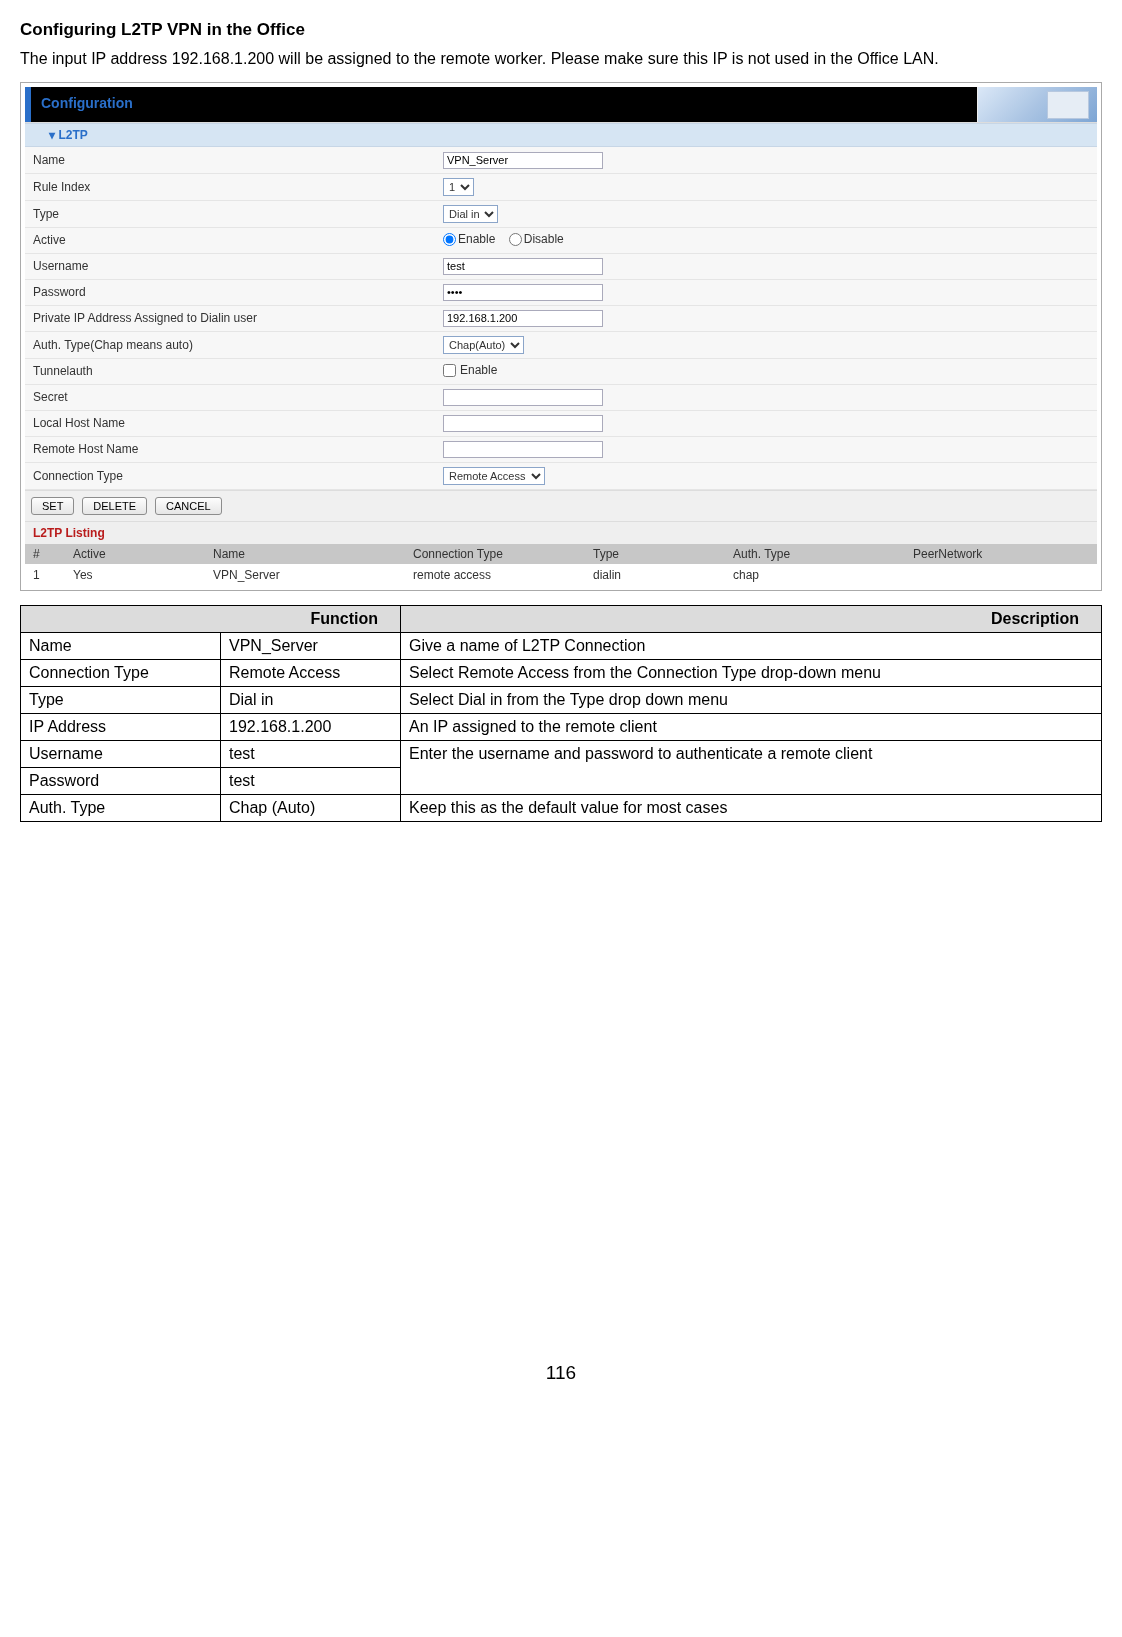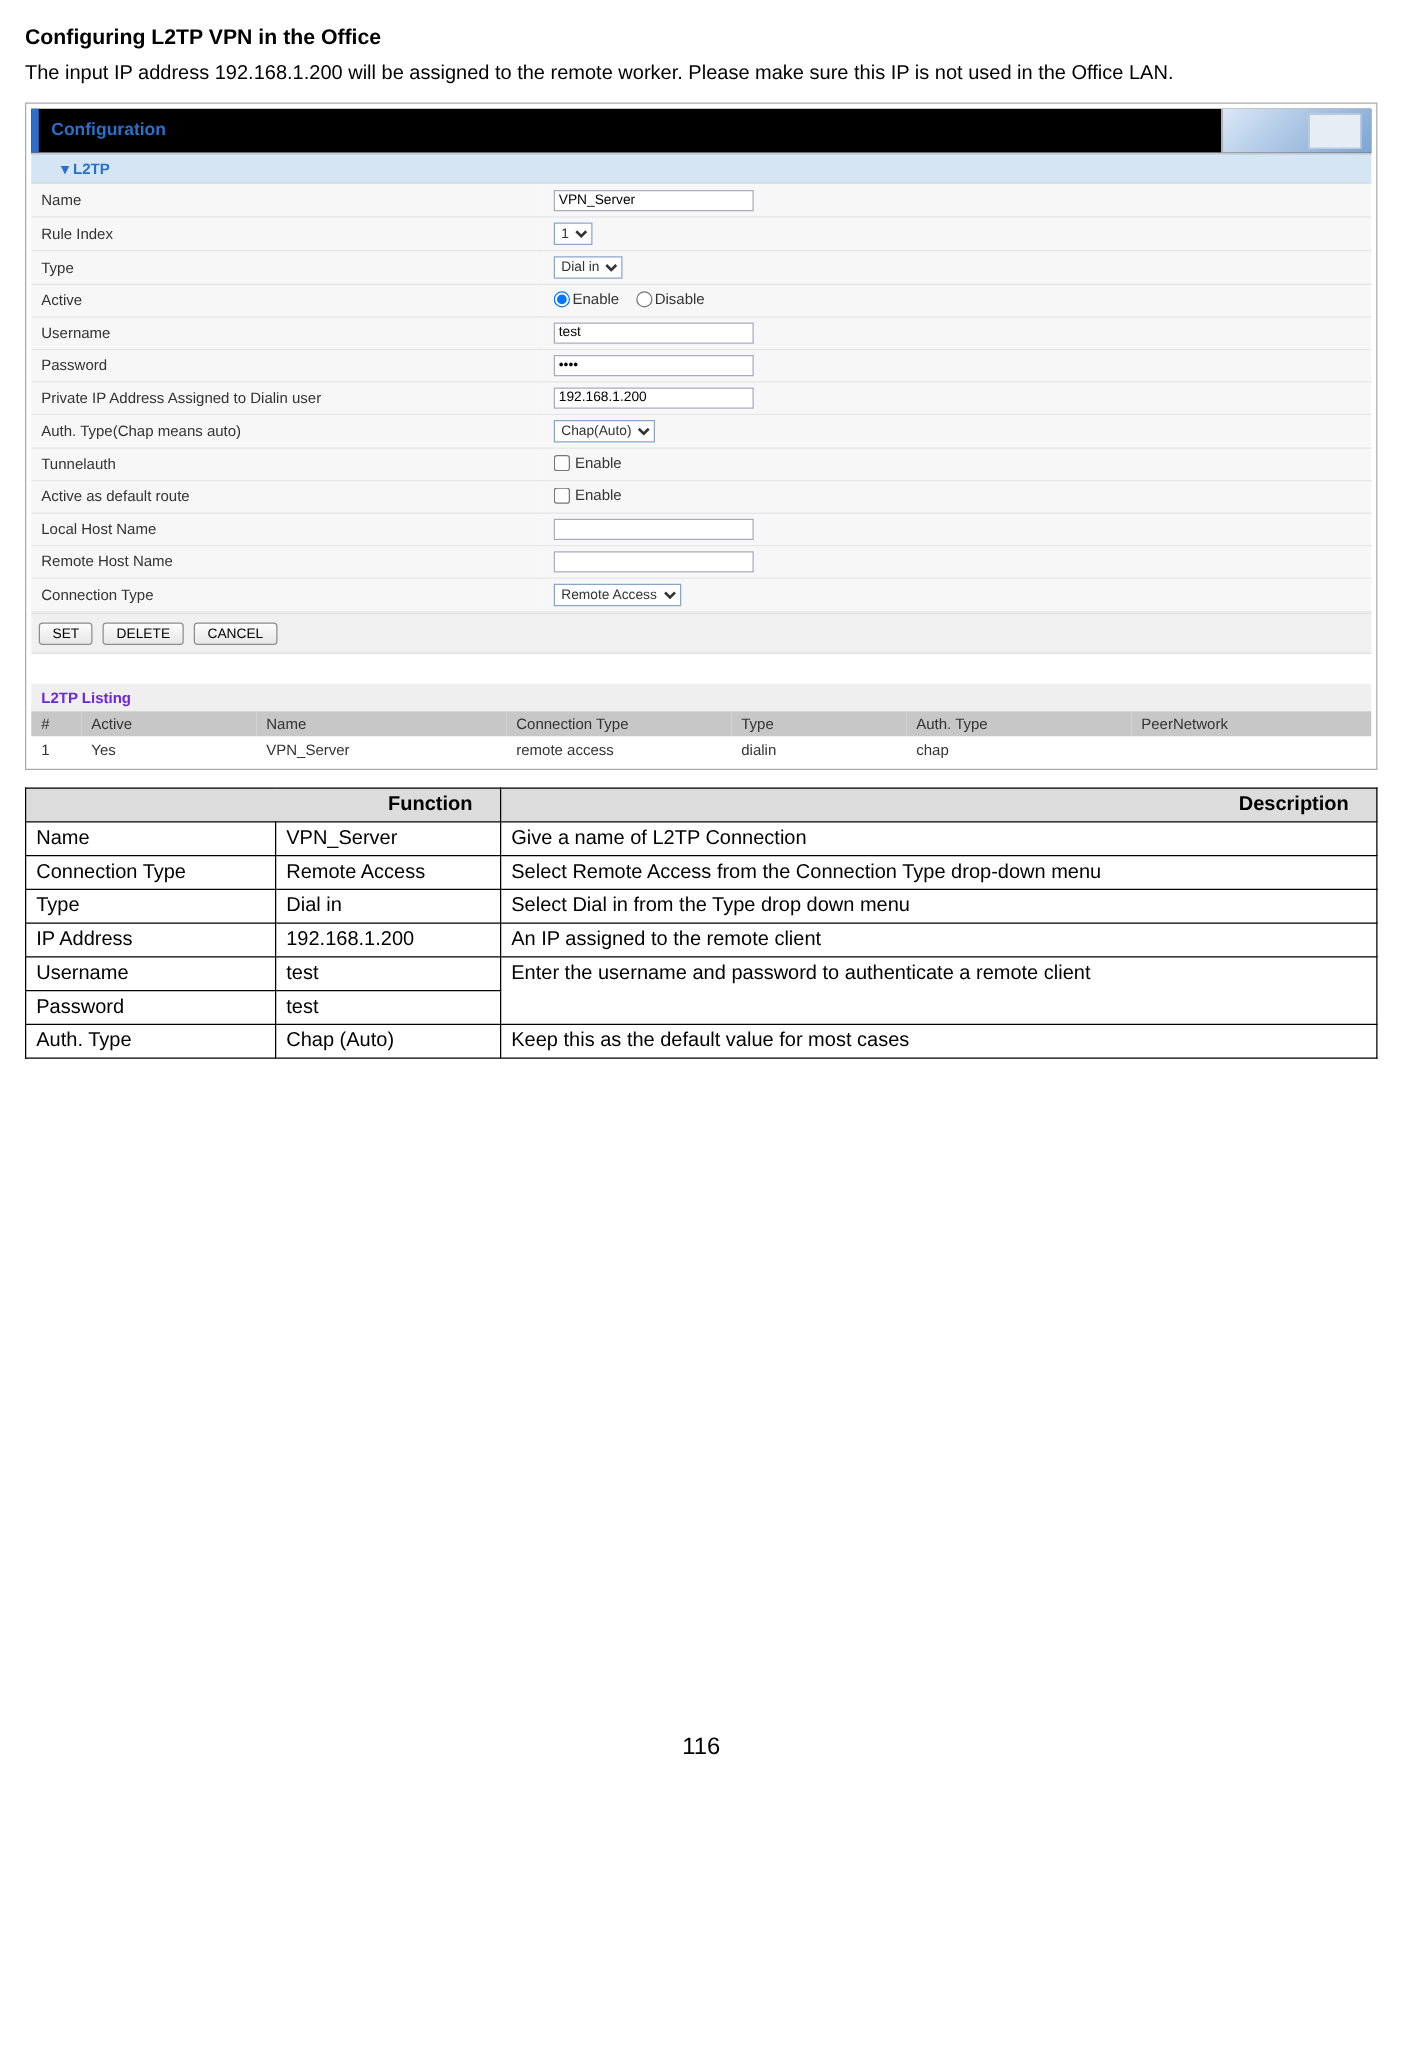"Secret" tr { html: none -> <tr> <td>Secret</td> <td><input></td> </tr> }
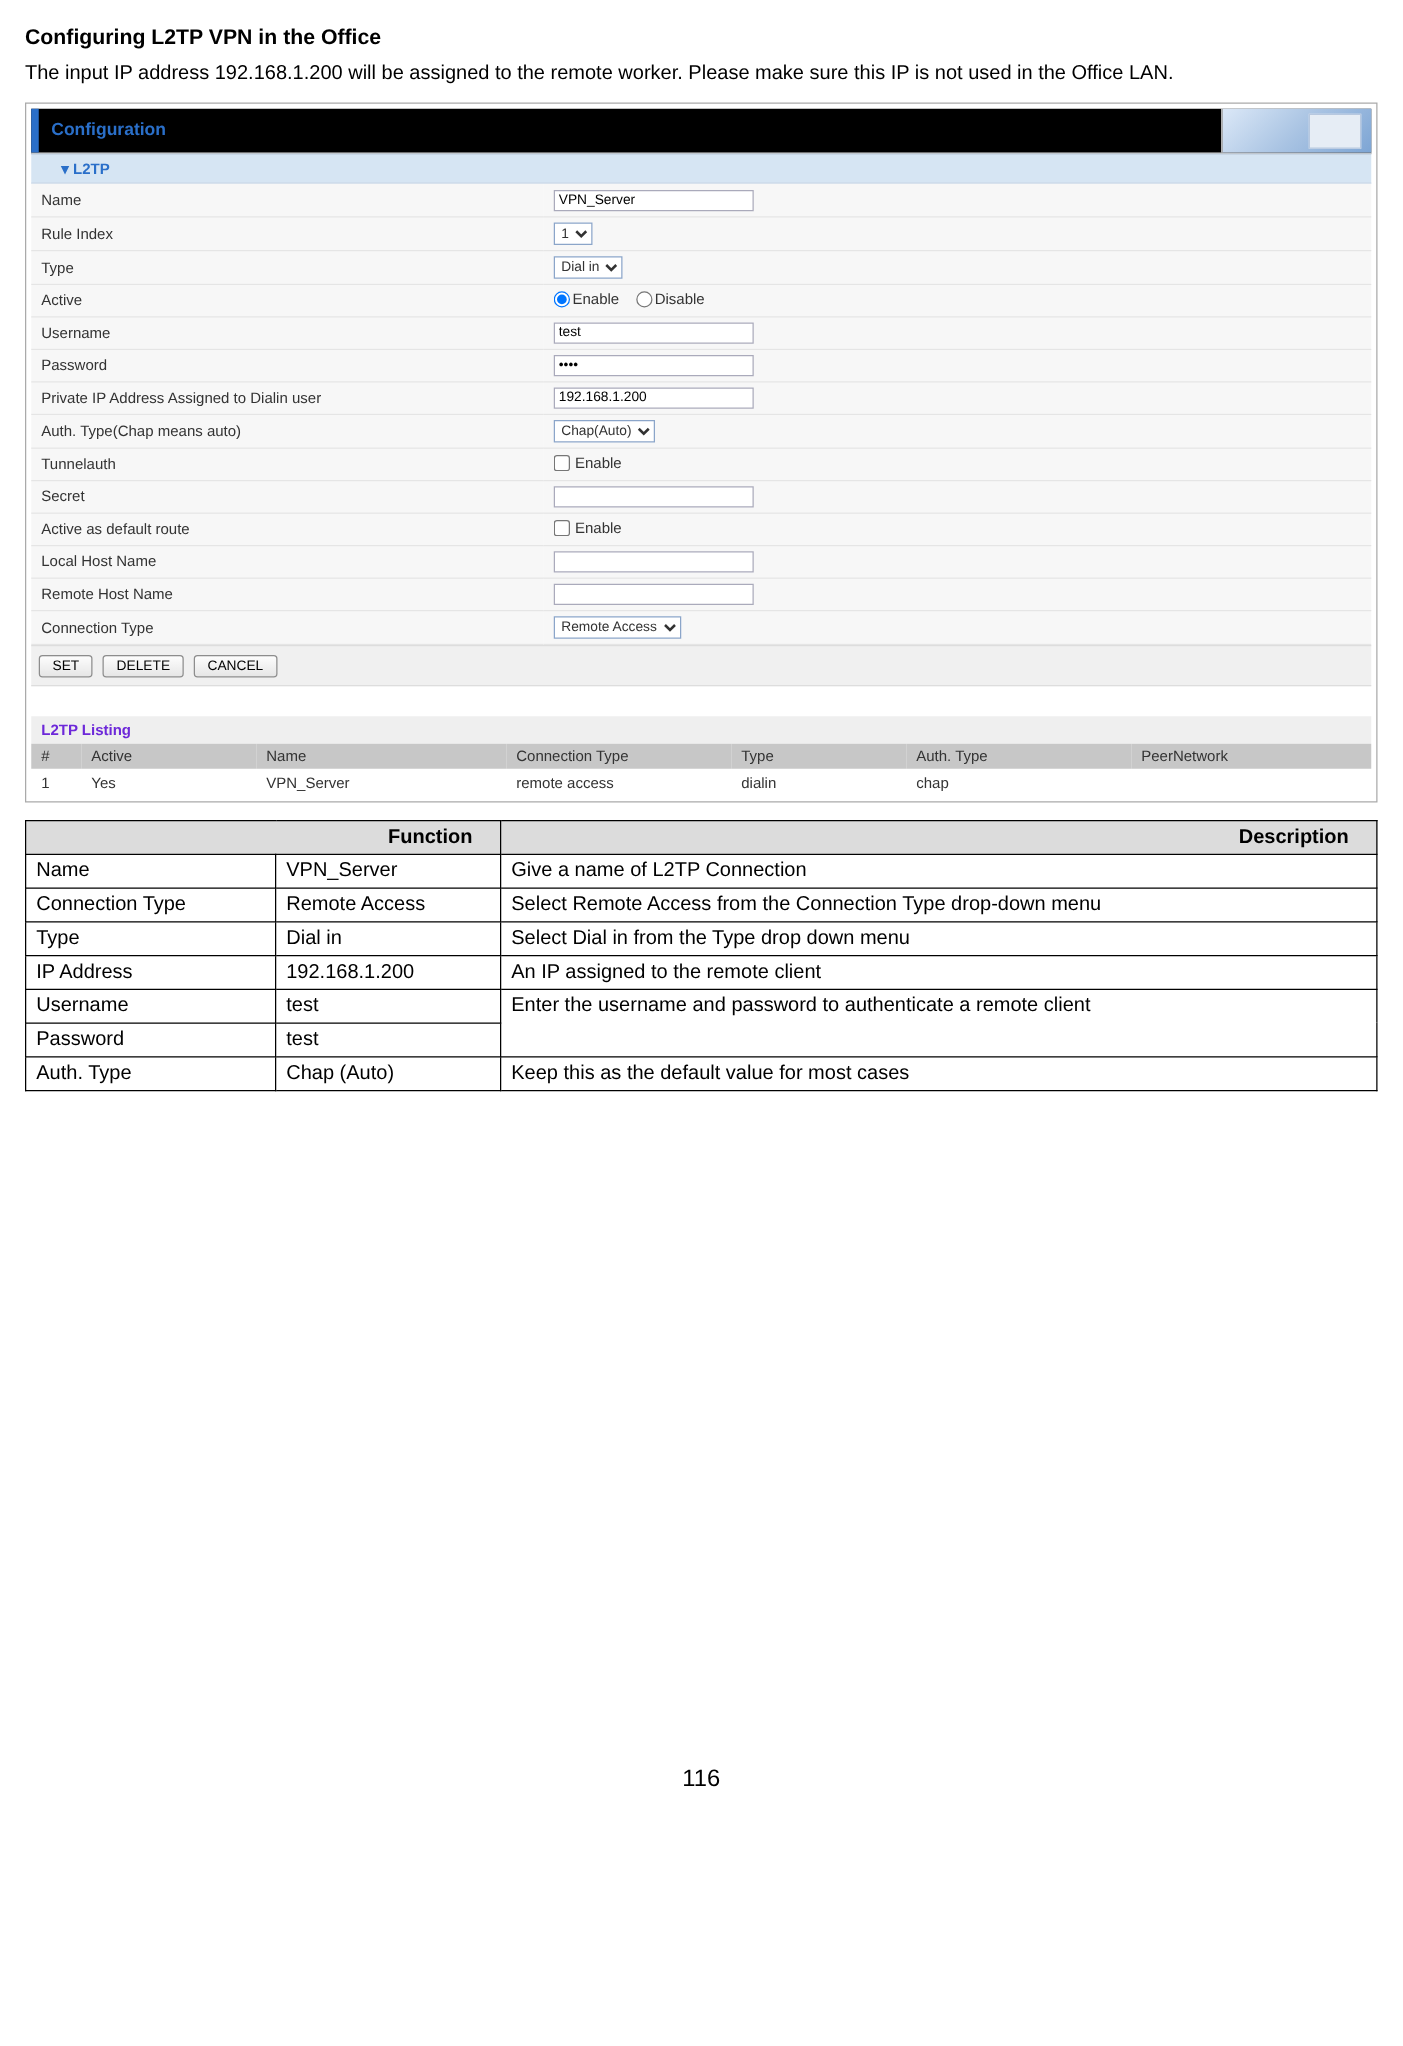"Active as default route" tr { html: <tr> <td>Active as default route</td> <td><span> <input> <span>Enable</span> </span></td> </tr> -> none }
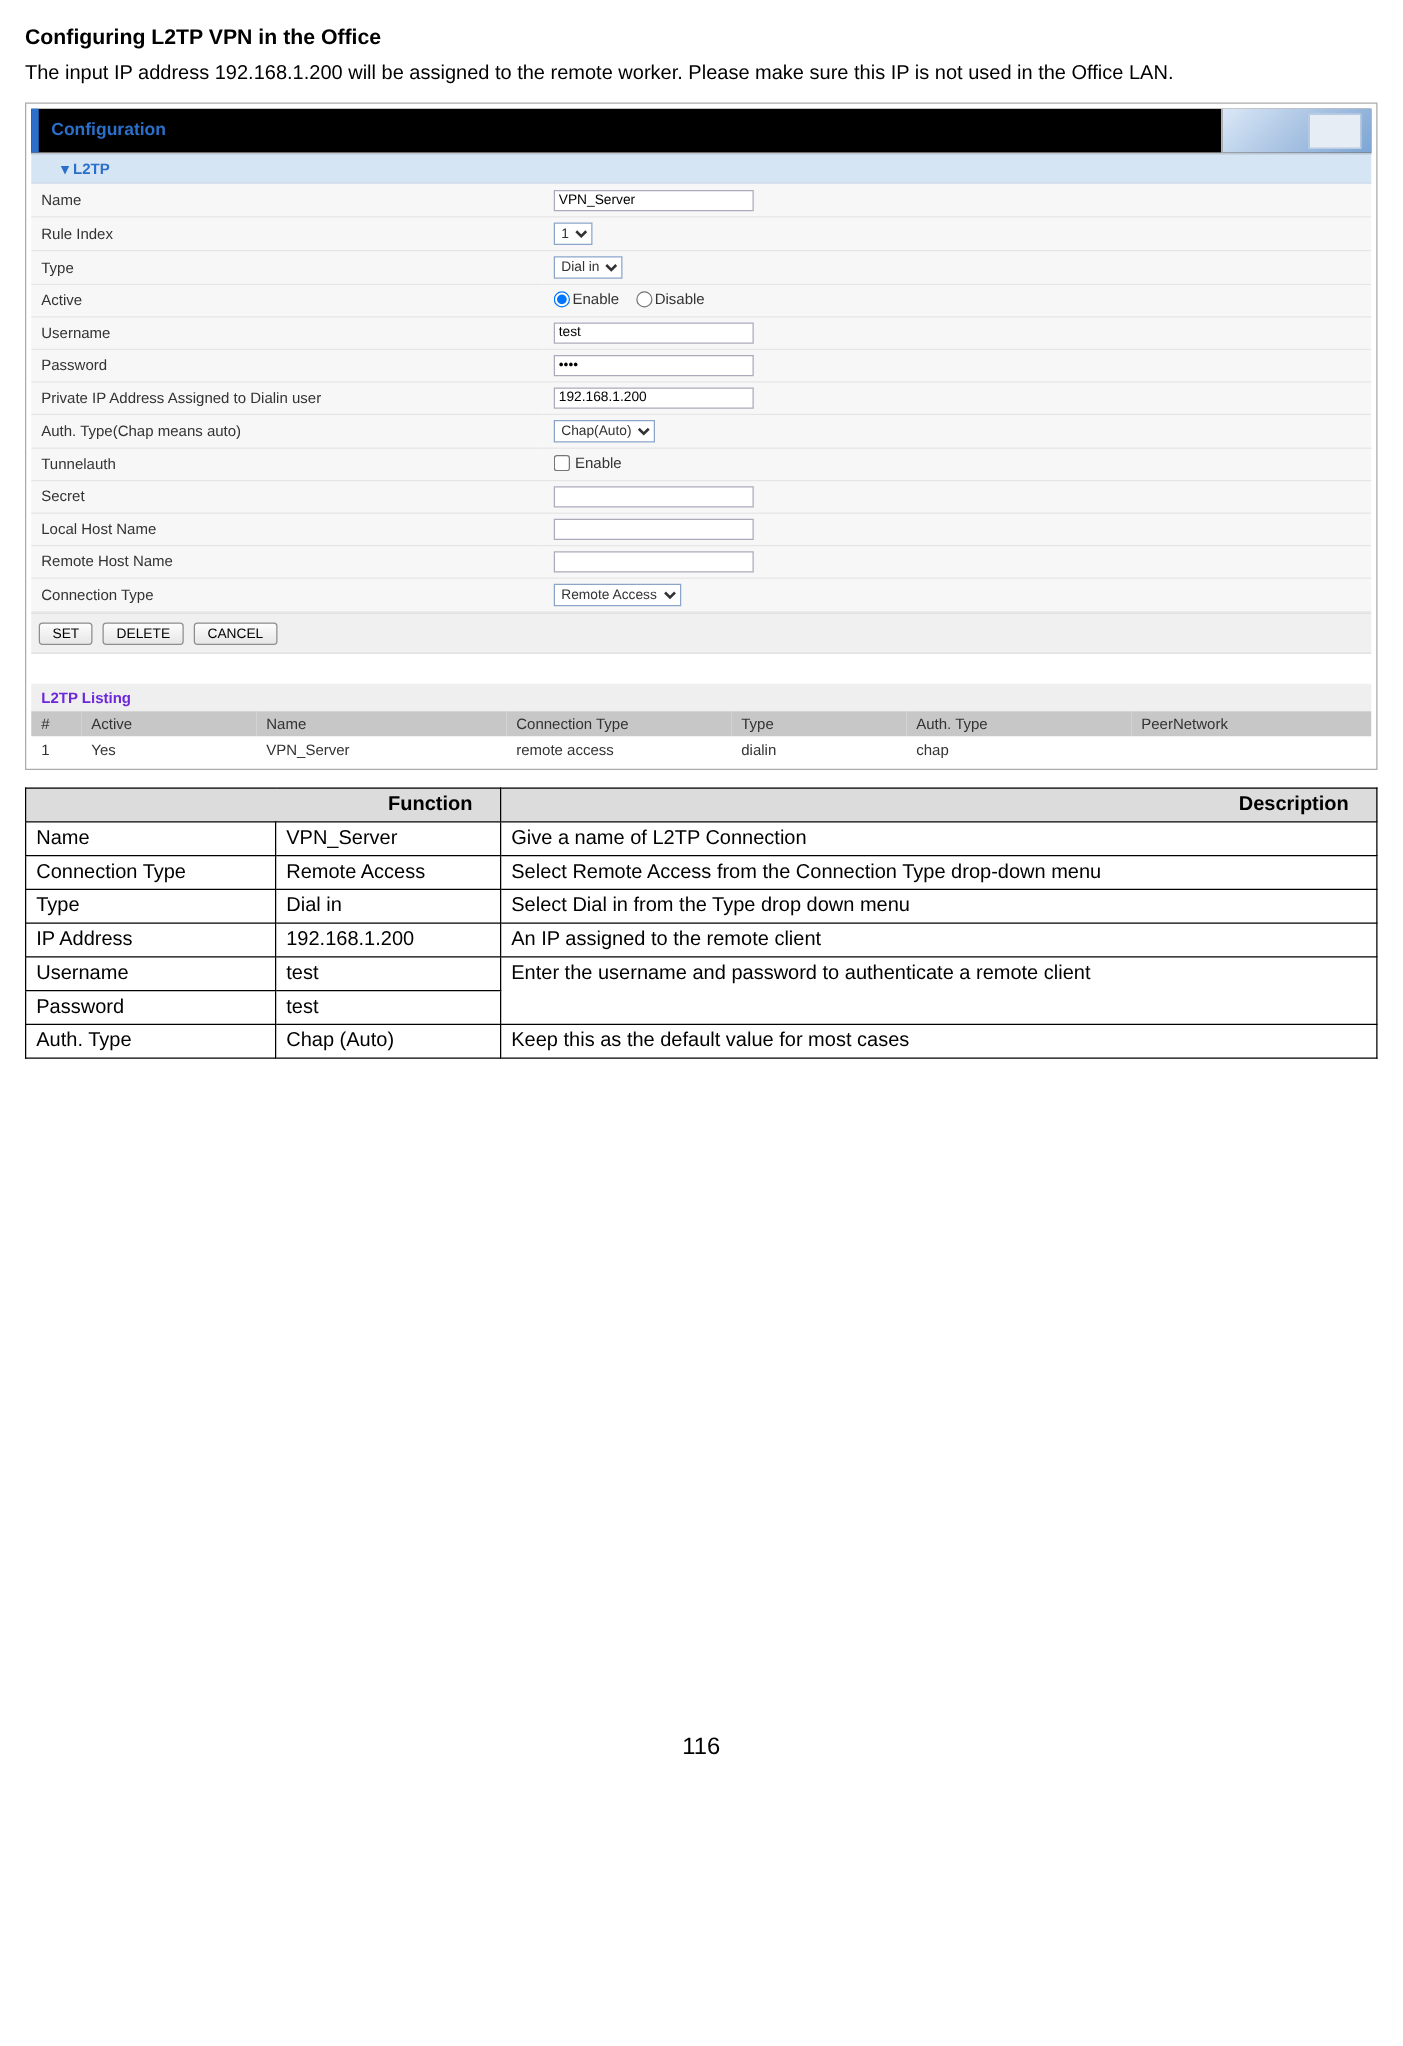"L2TP Listing" .listing-title { color: #6d28d9 -> #b91c1c; margin-top: 24px -> none }
